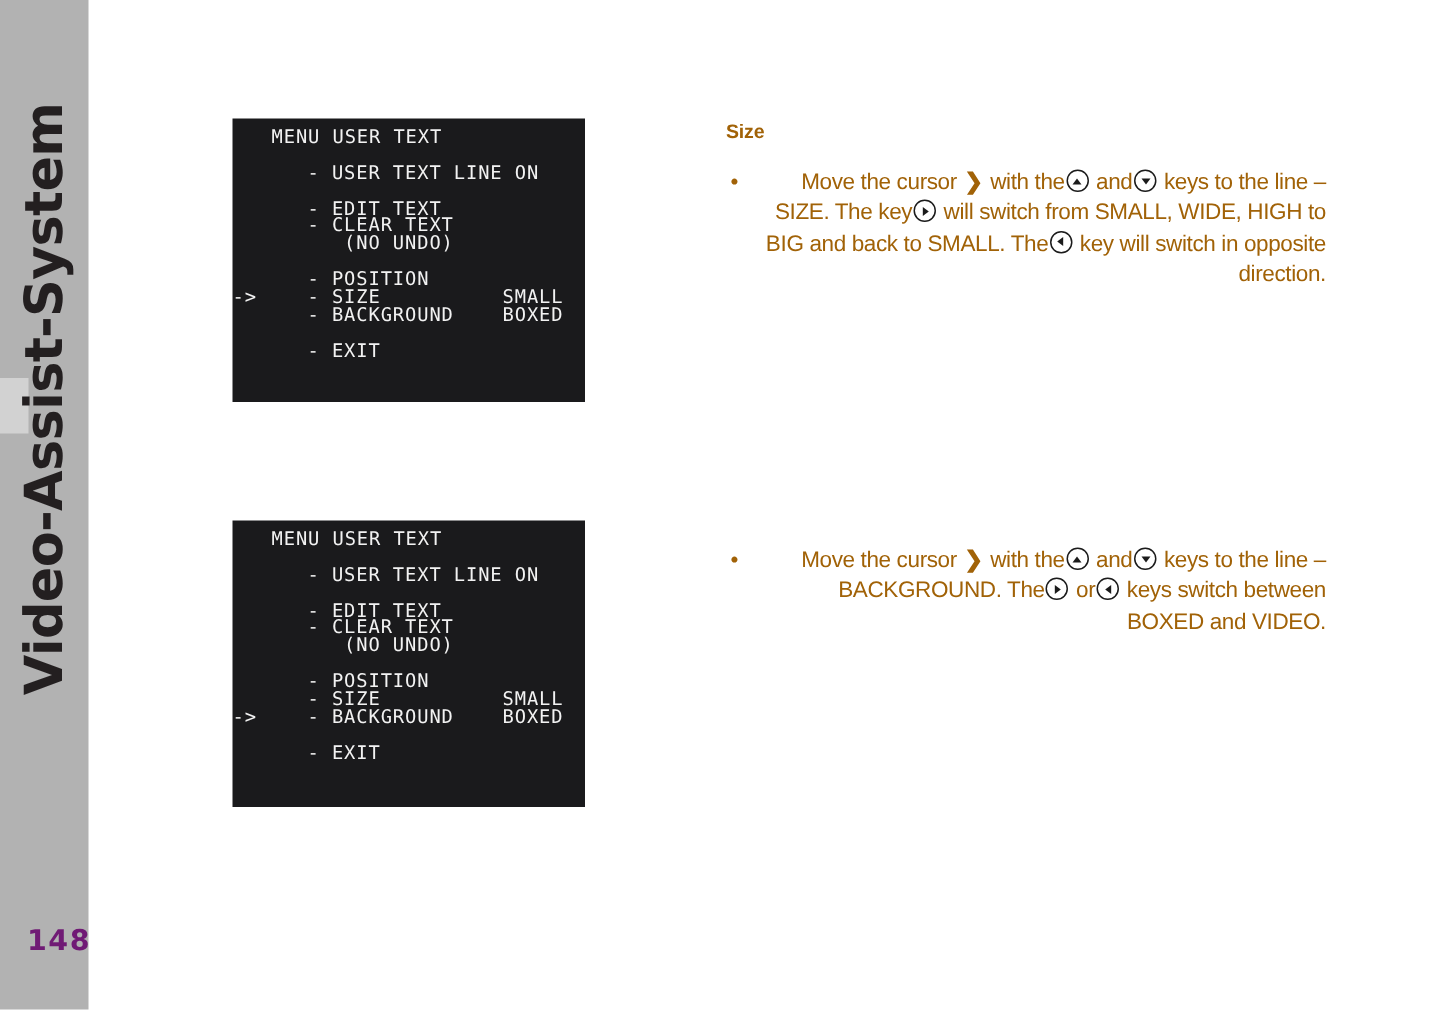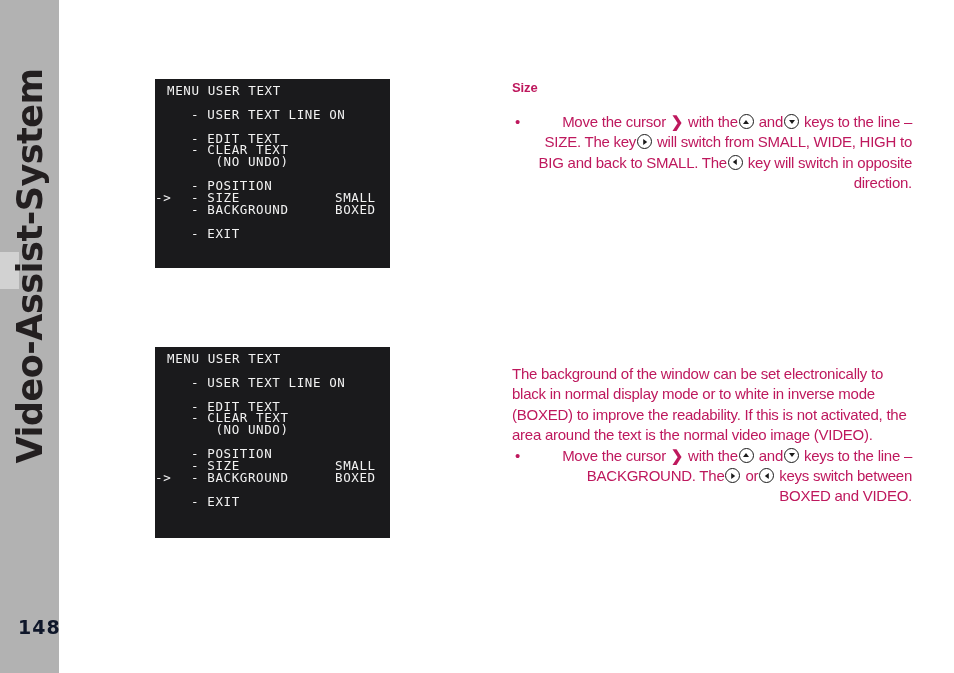"MENU USER TEXT" .osd-line { padding-left: 12px -> 26px }
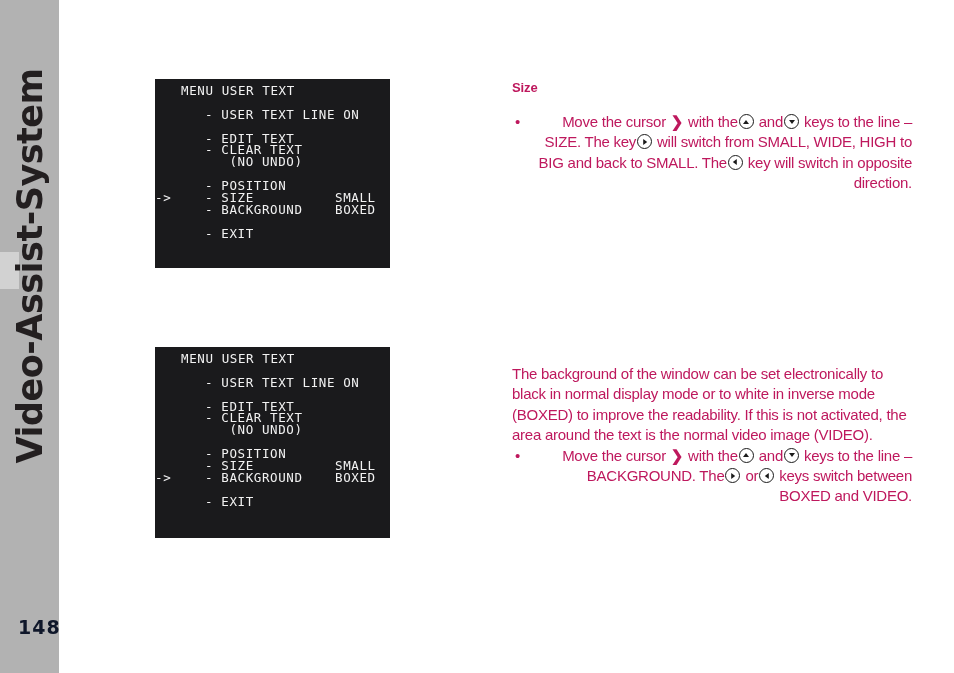"Size" .text-col { color: #be185d -> #a16207; margin-left: 28px -> none }
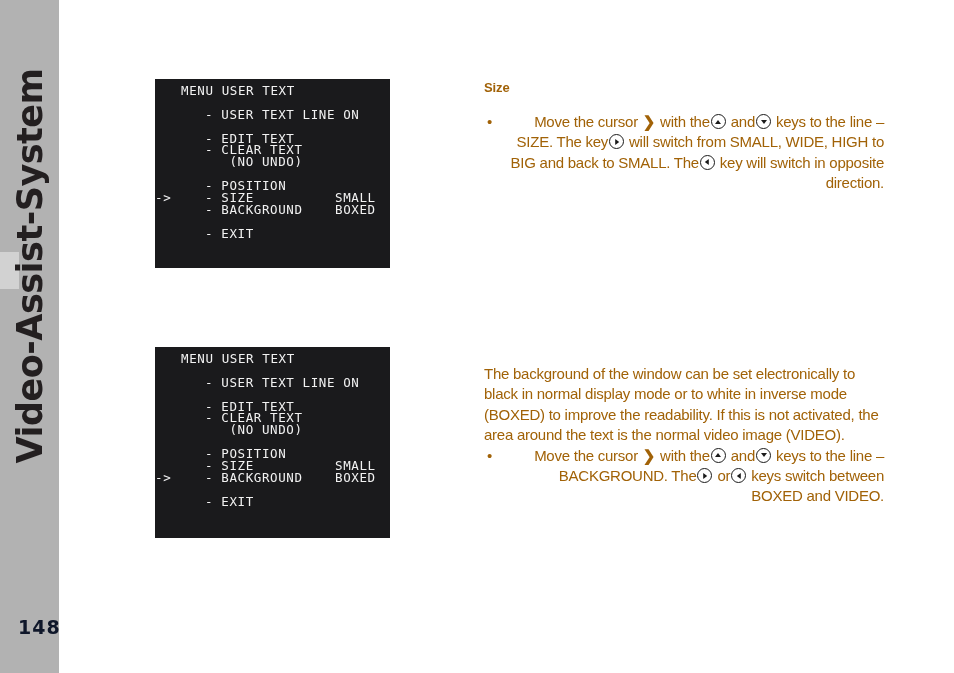"The background of the window" p { html: <p>The background of the window can be set electronically to black in normal display mode or to white in inverse mode (BOXED) to improve the readability. If this is not activated, the area around the text is the normal video image (VIDEO).</p> -> none }
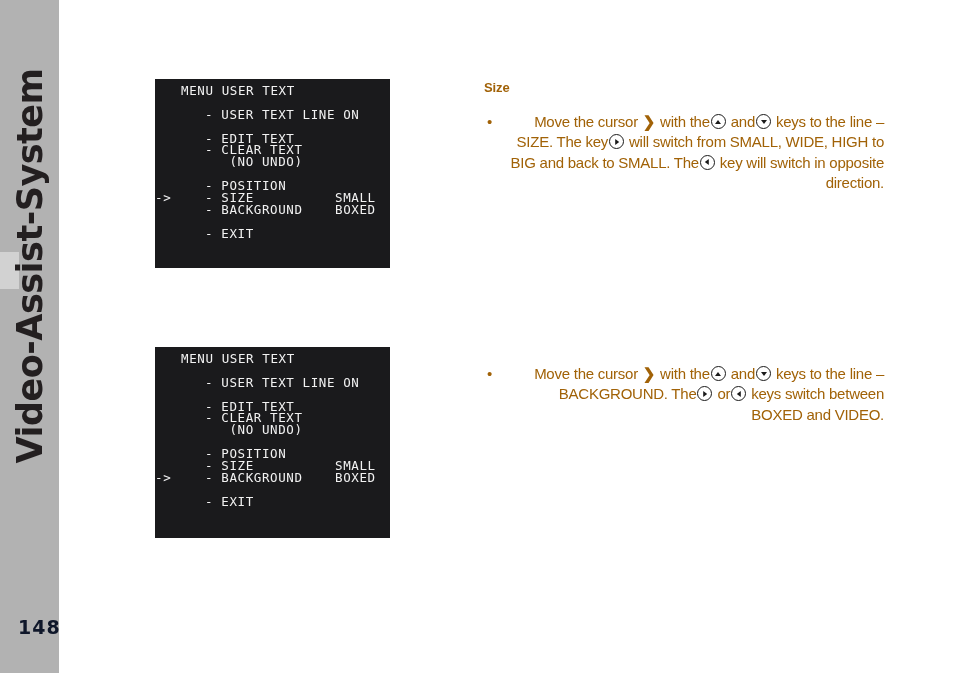"148" #page-number { color: #0f172a -> #701a75 }
